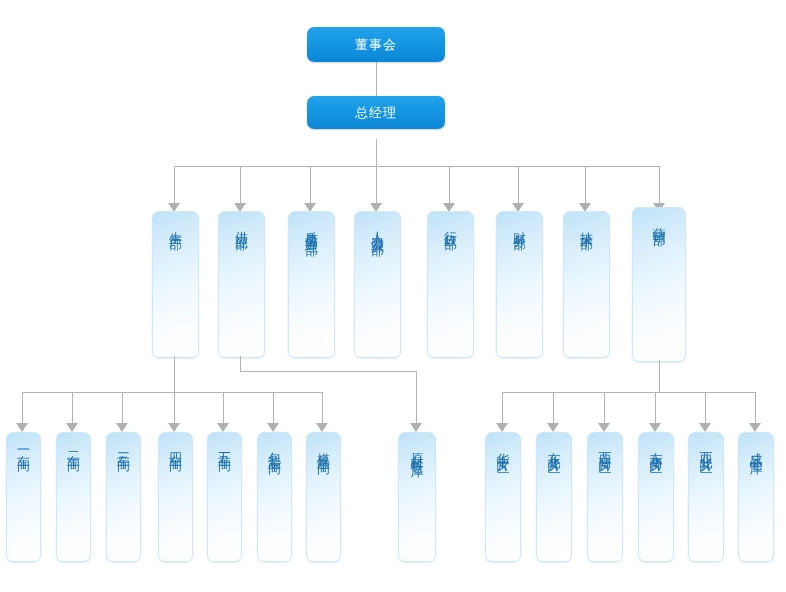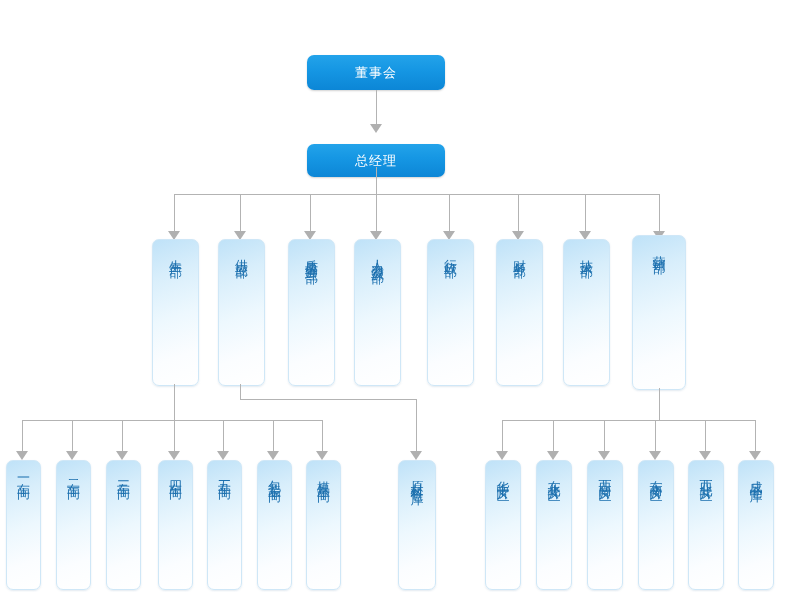"董事会" #chart { margin-top: 28px -> none }
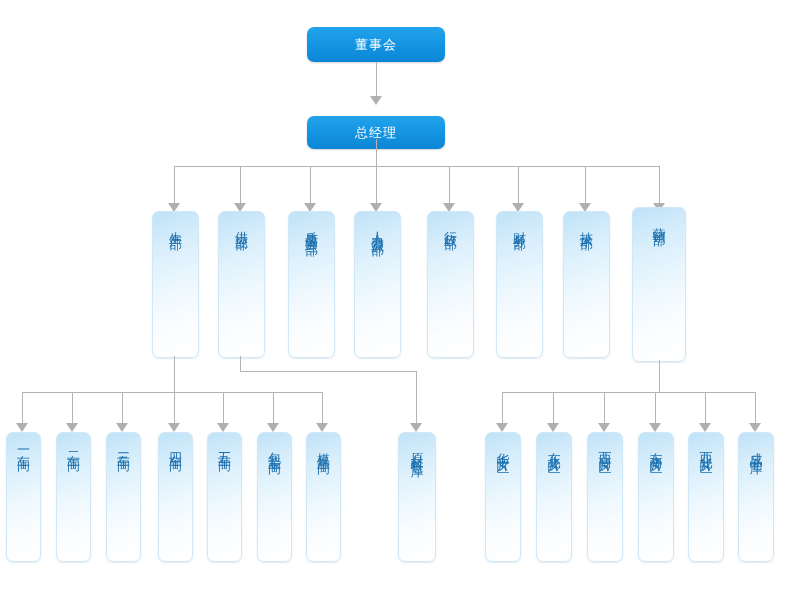"总经理" div.node-blue { top: 116px -> 96px }
